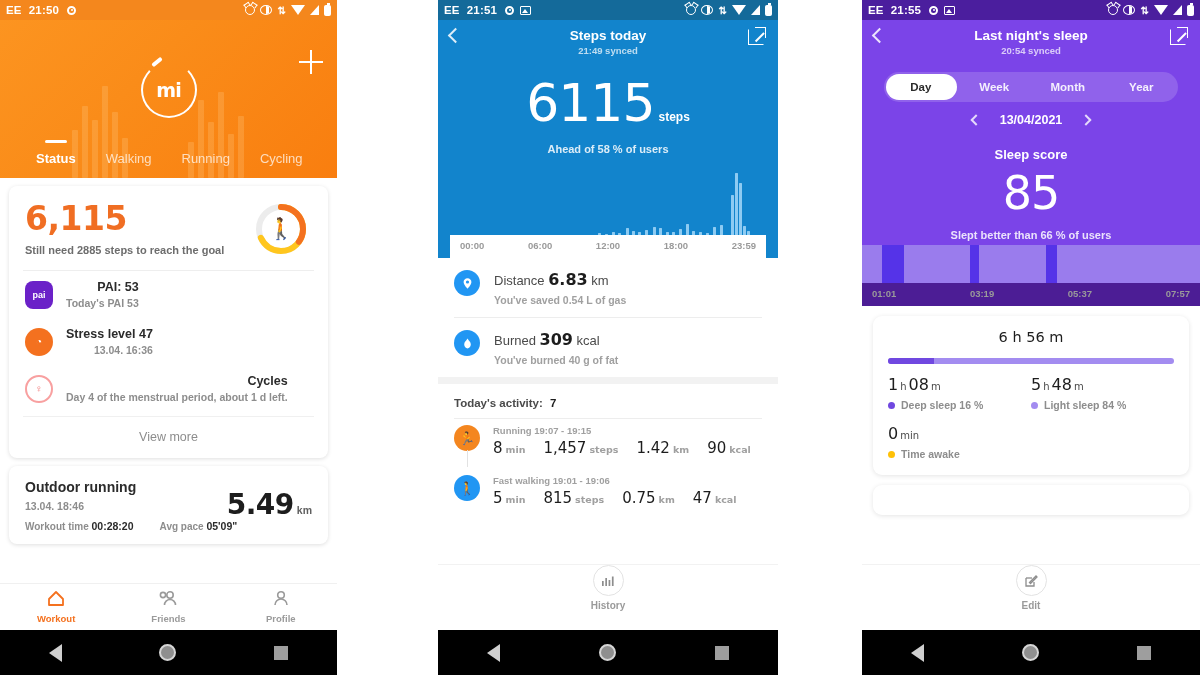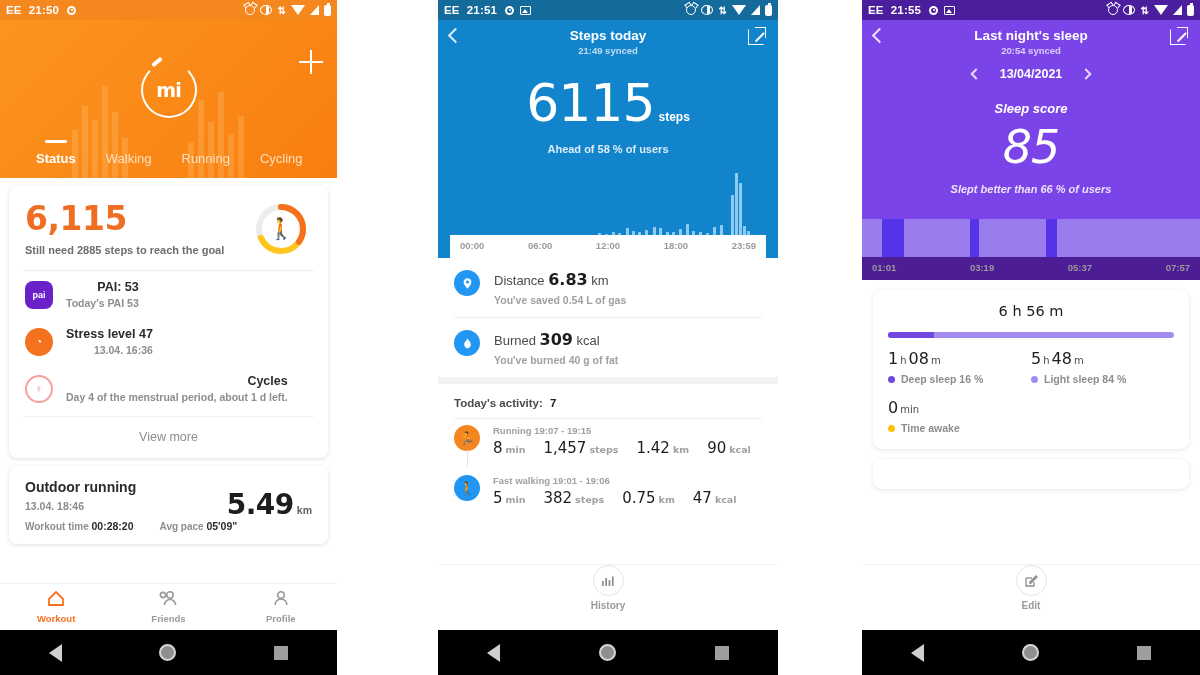"Day" div.seg { html: none -> <div> <div></div> <div>Day</div> <div>Week</div> <div>Month</div> <div>Year</div> </div> }
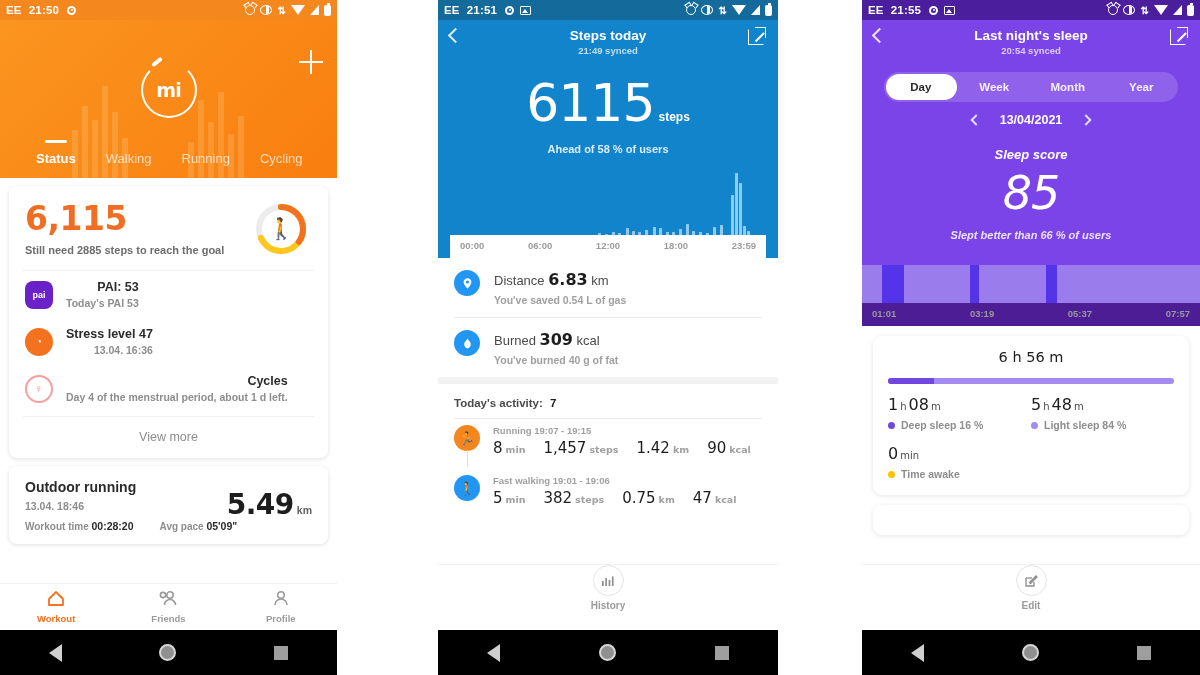"Sleep score" .score-wrap { font-style: italic -> none; padding: 10px 0 24px -> 10px 0 4px }
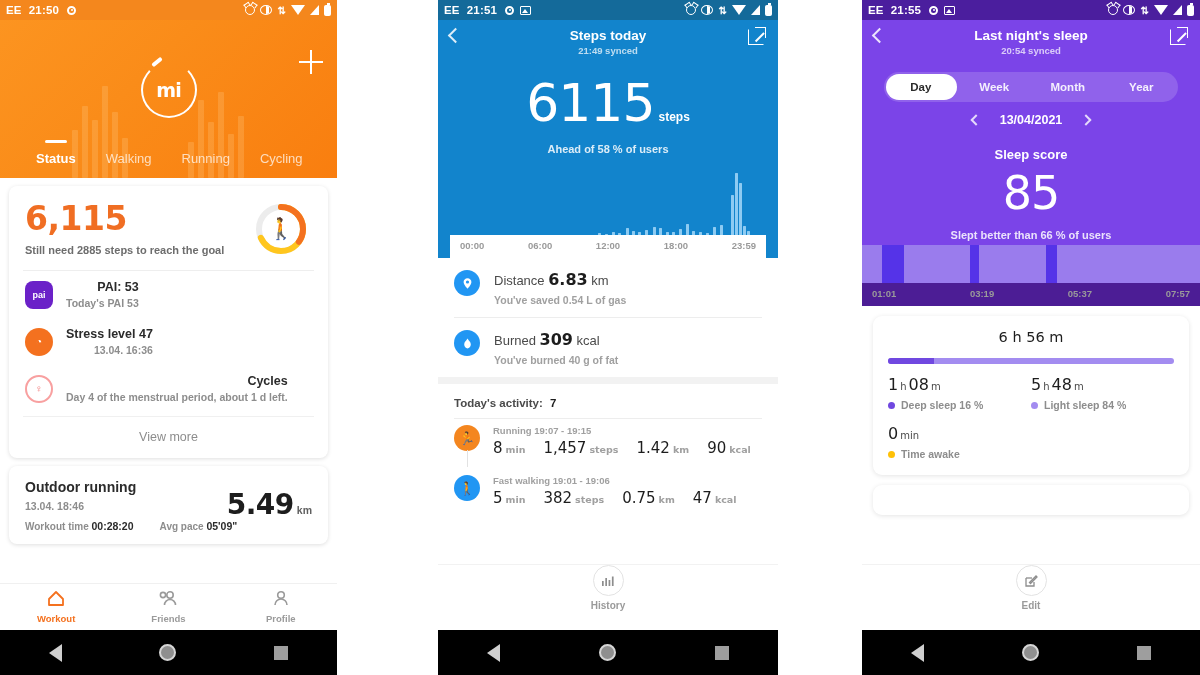"382" span { text: 382 -> 815 }
